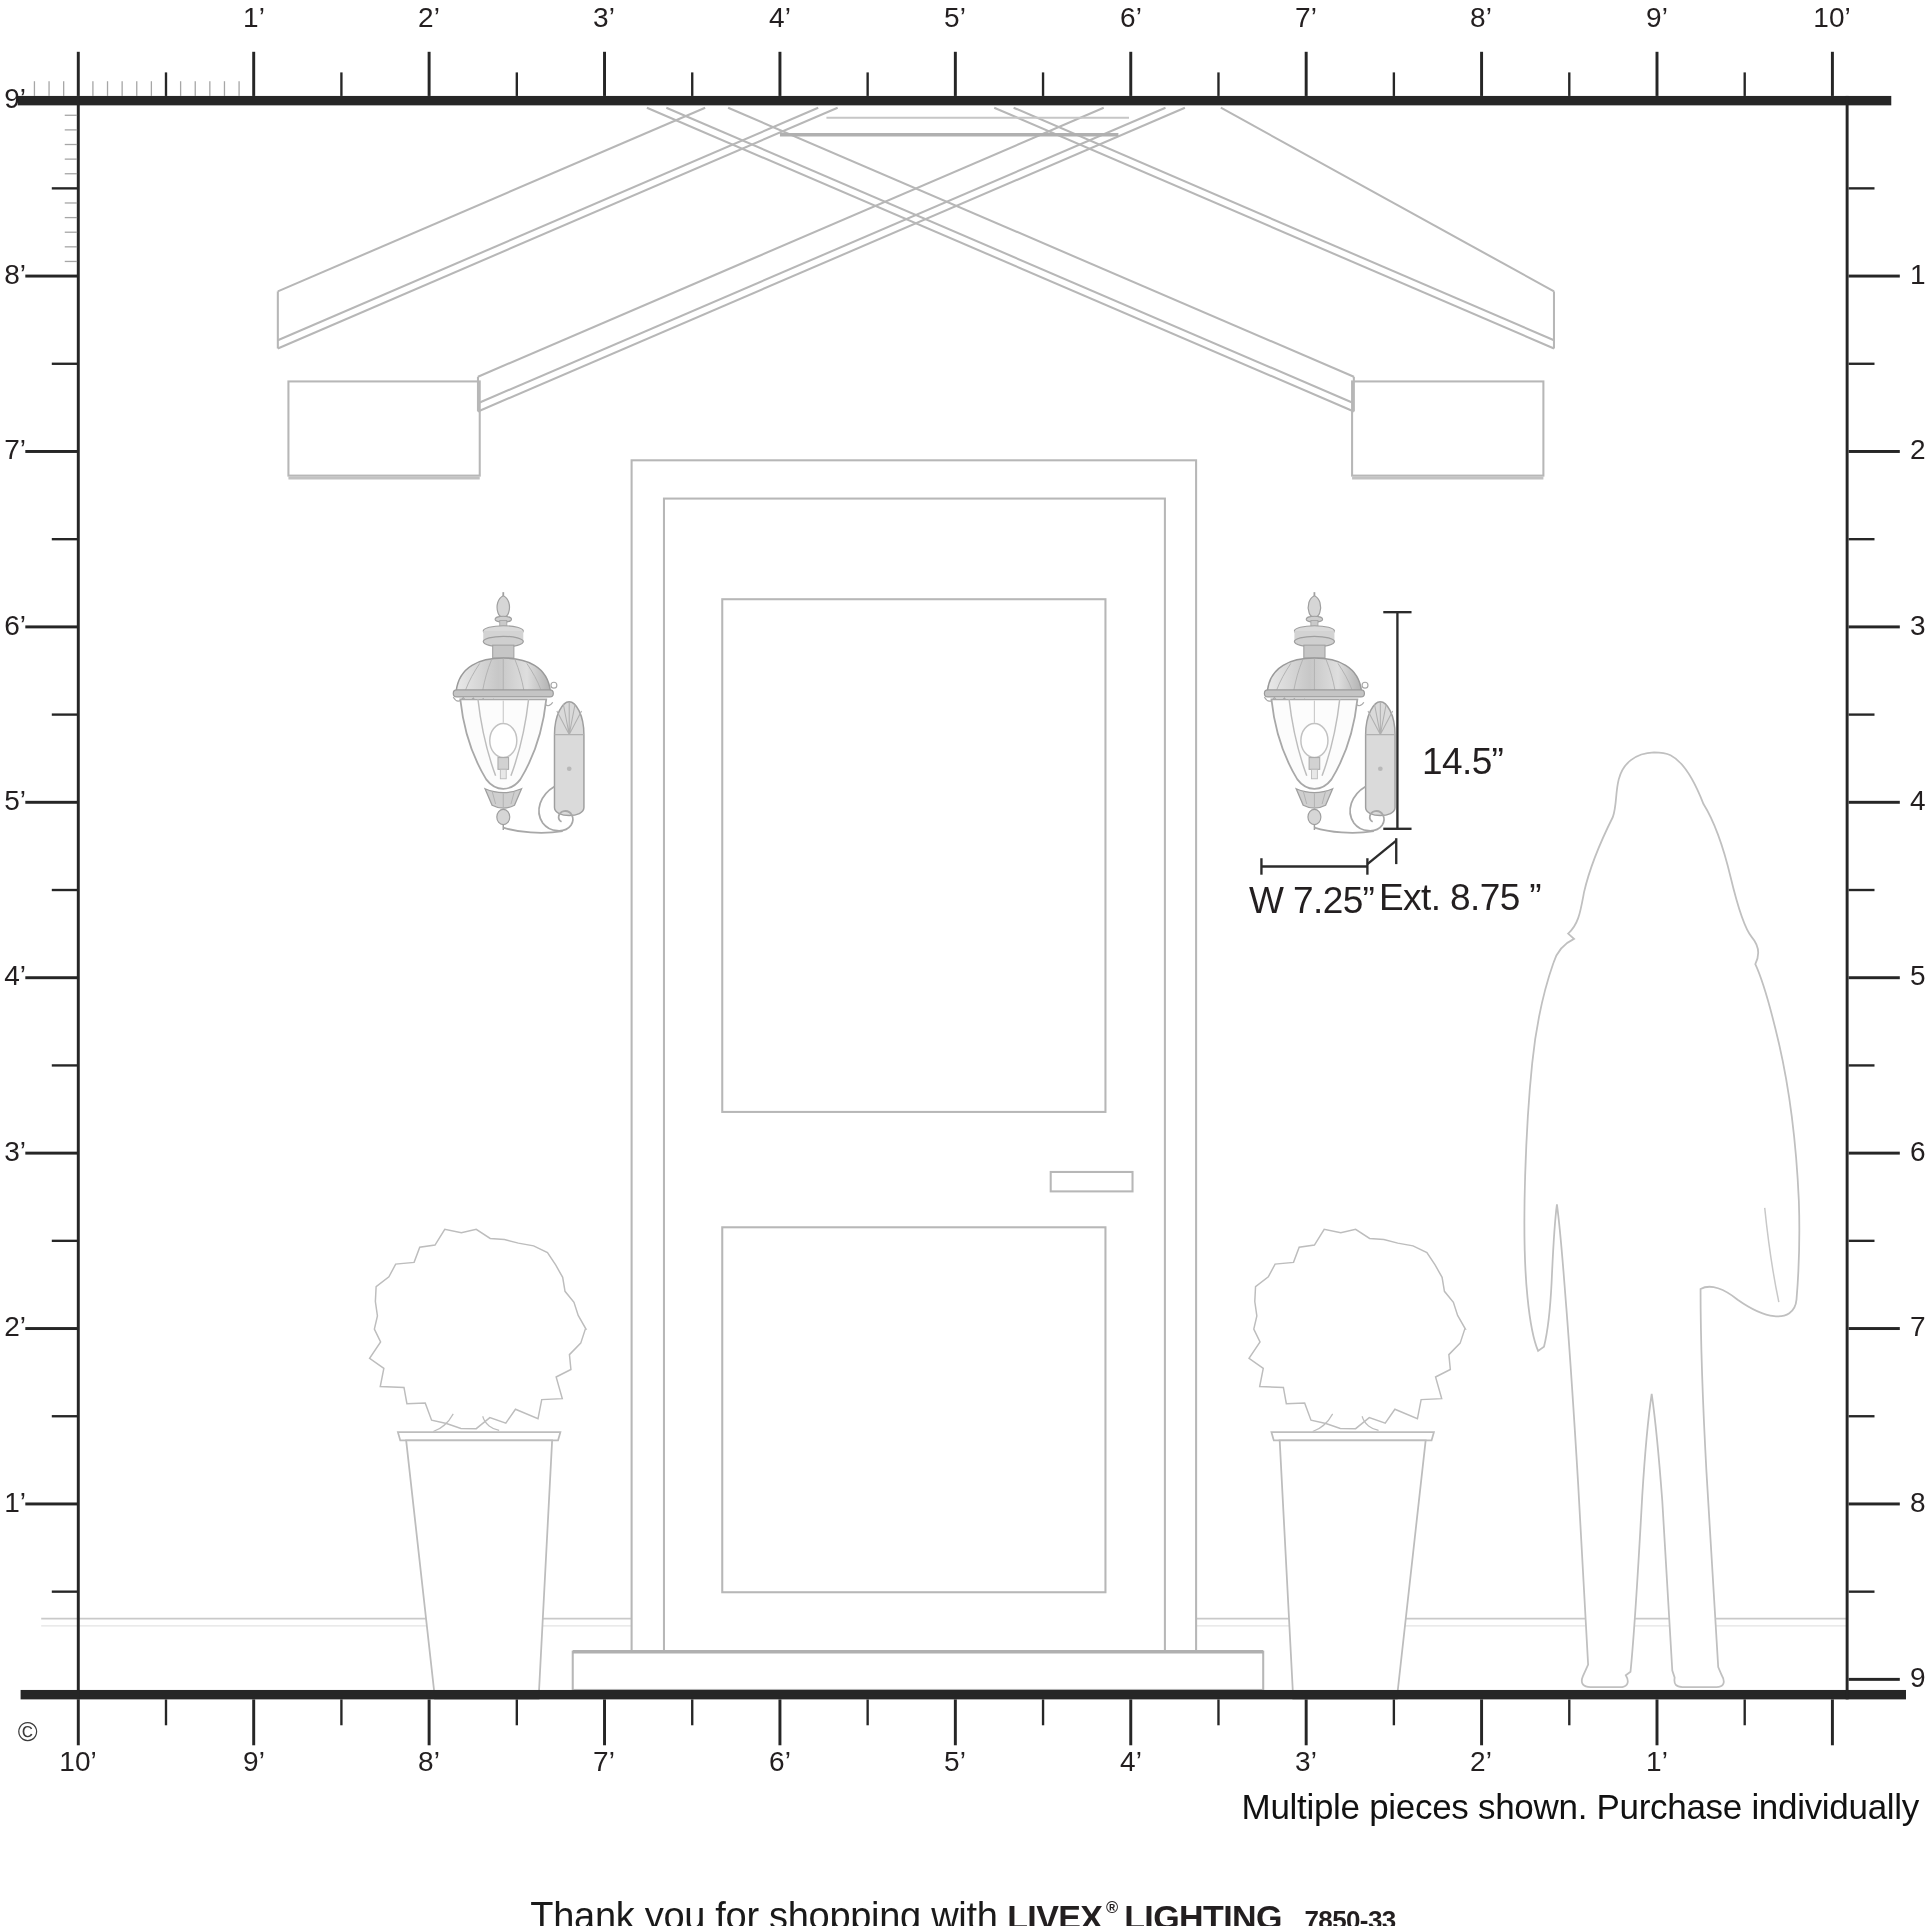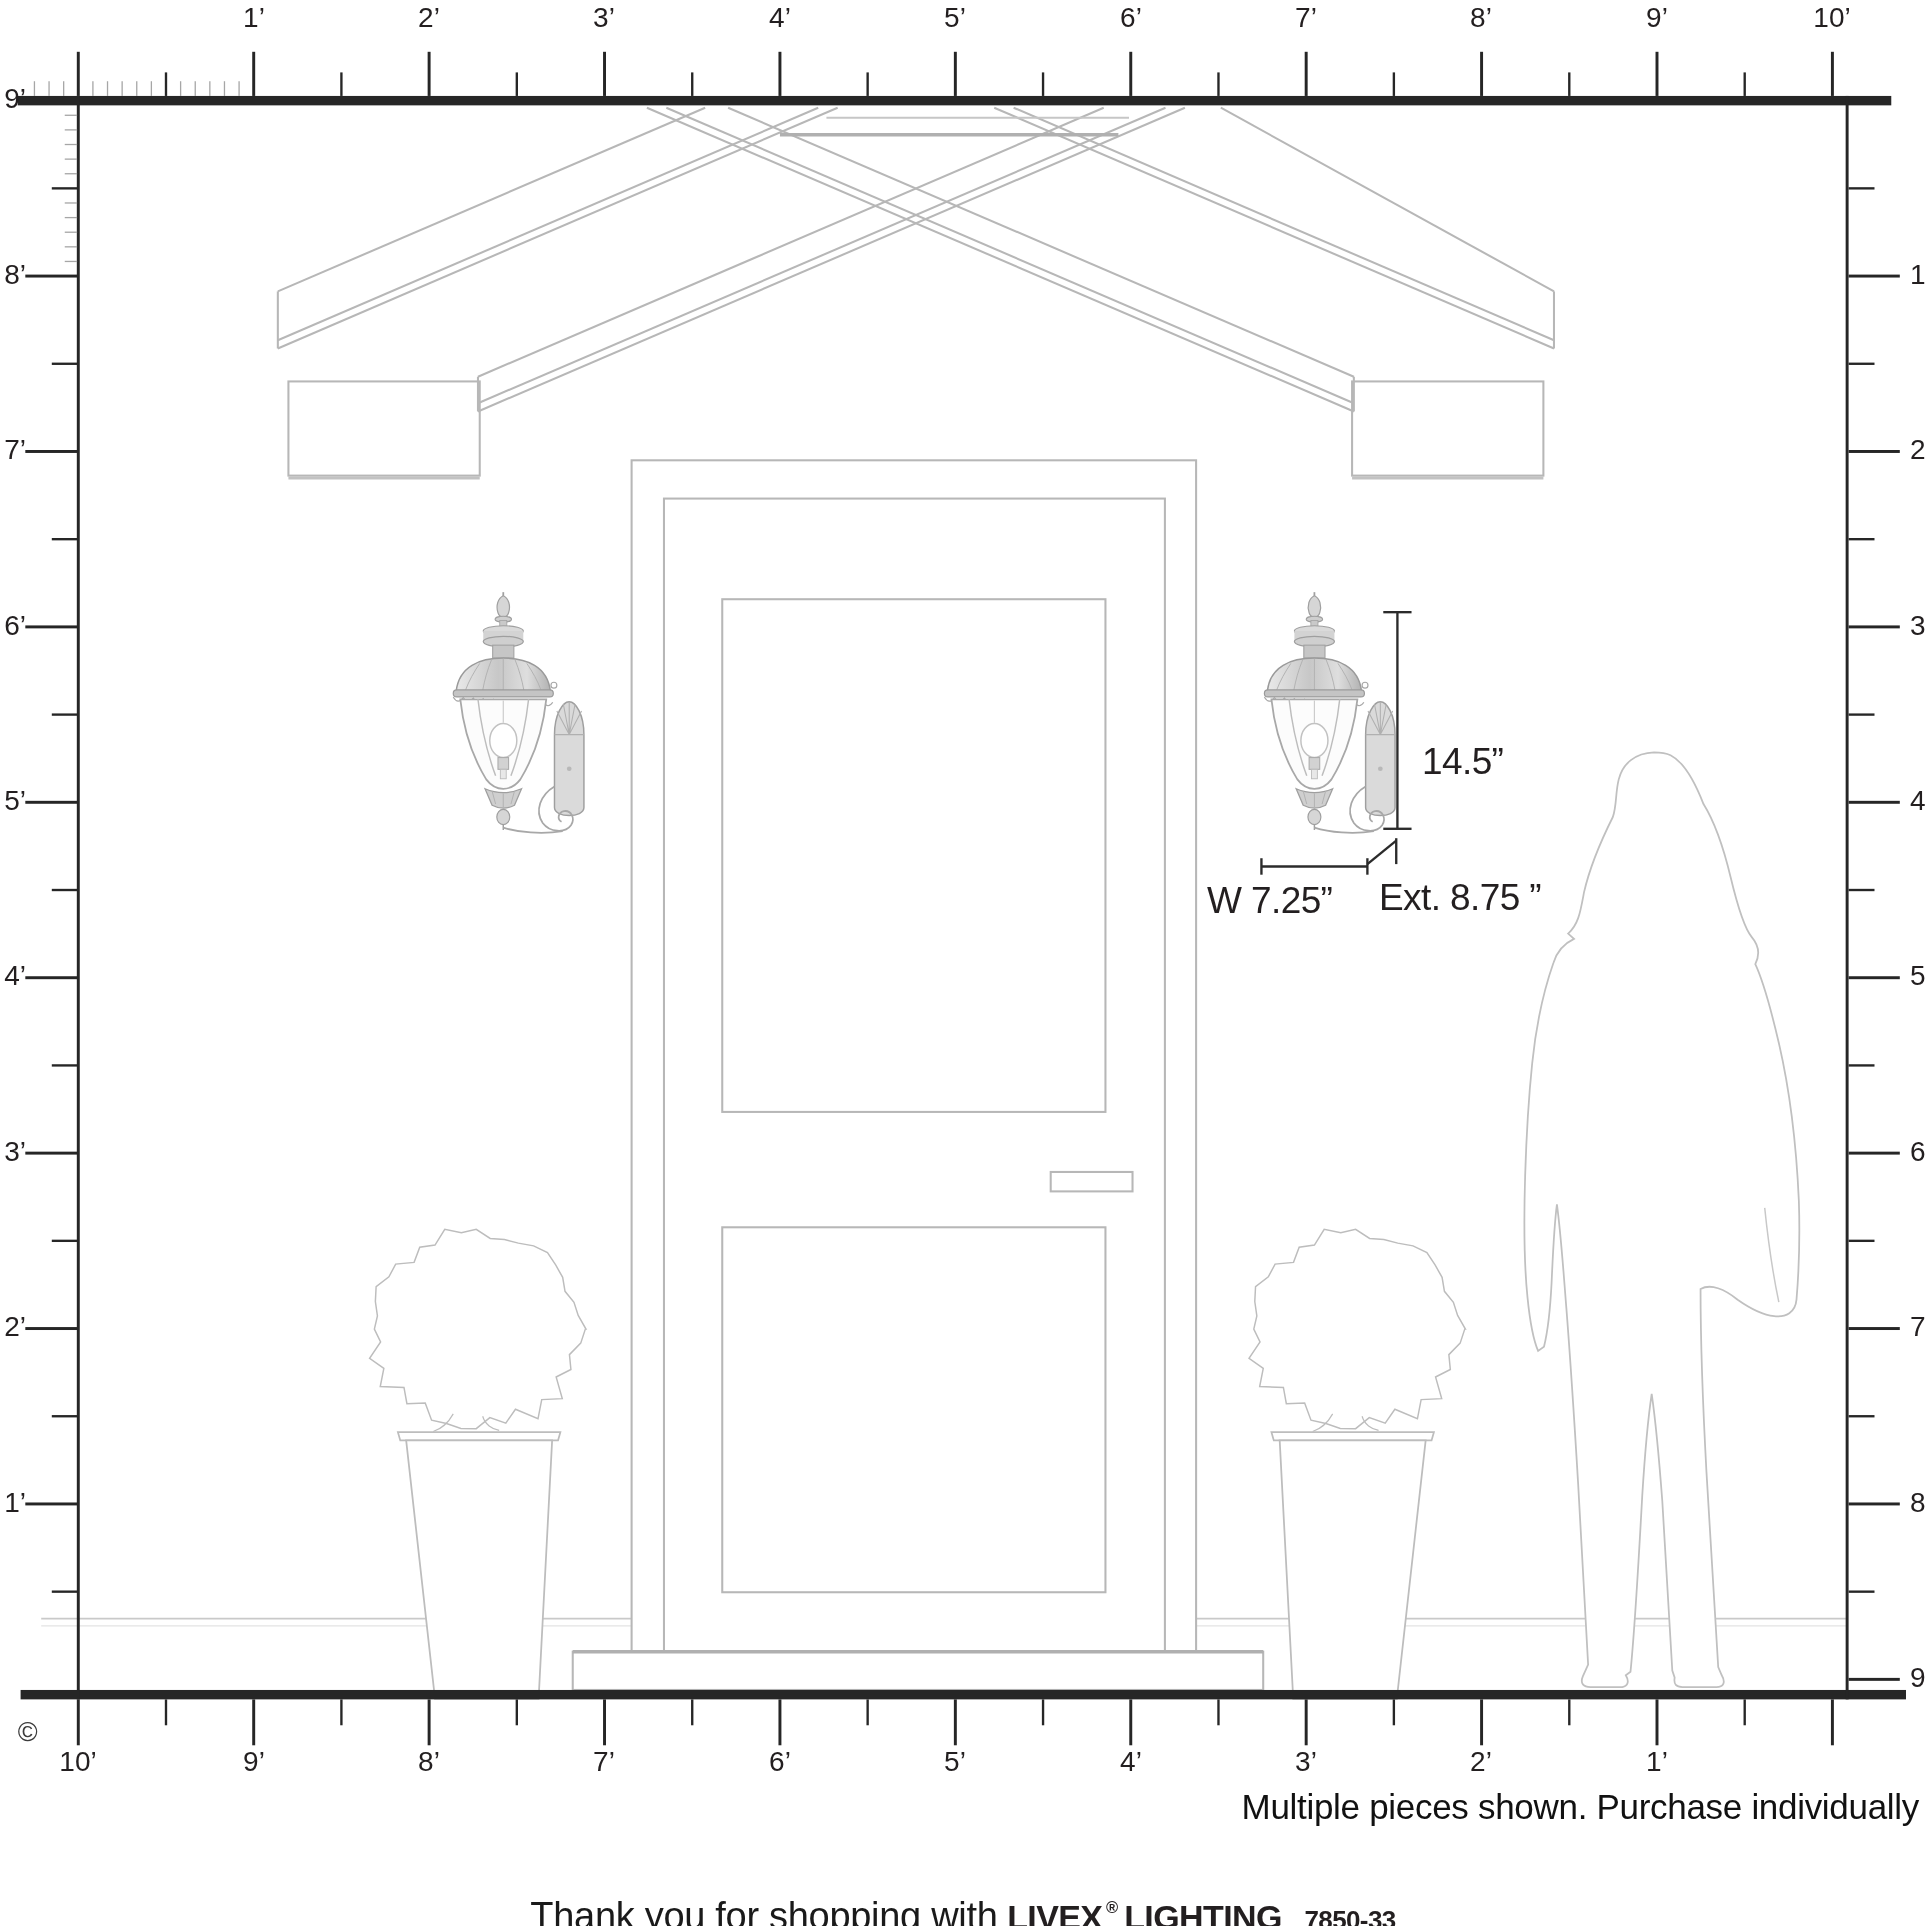"W 7.25”" div.dim-label { left: 1207px -> 1249px }
